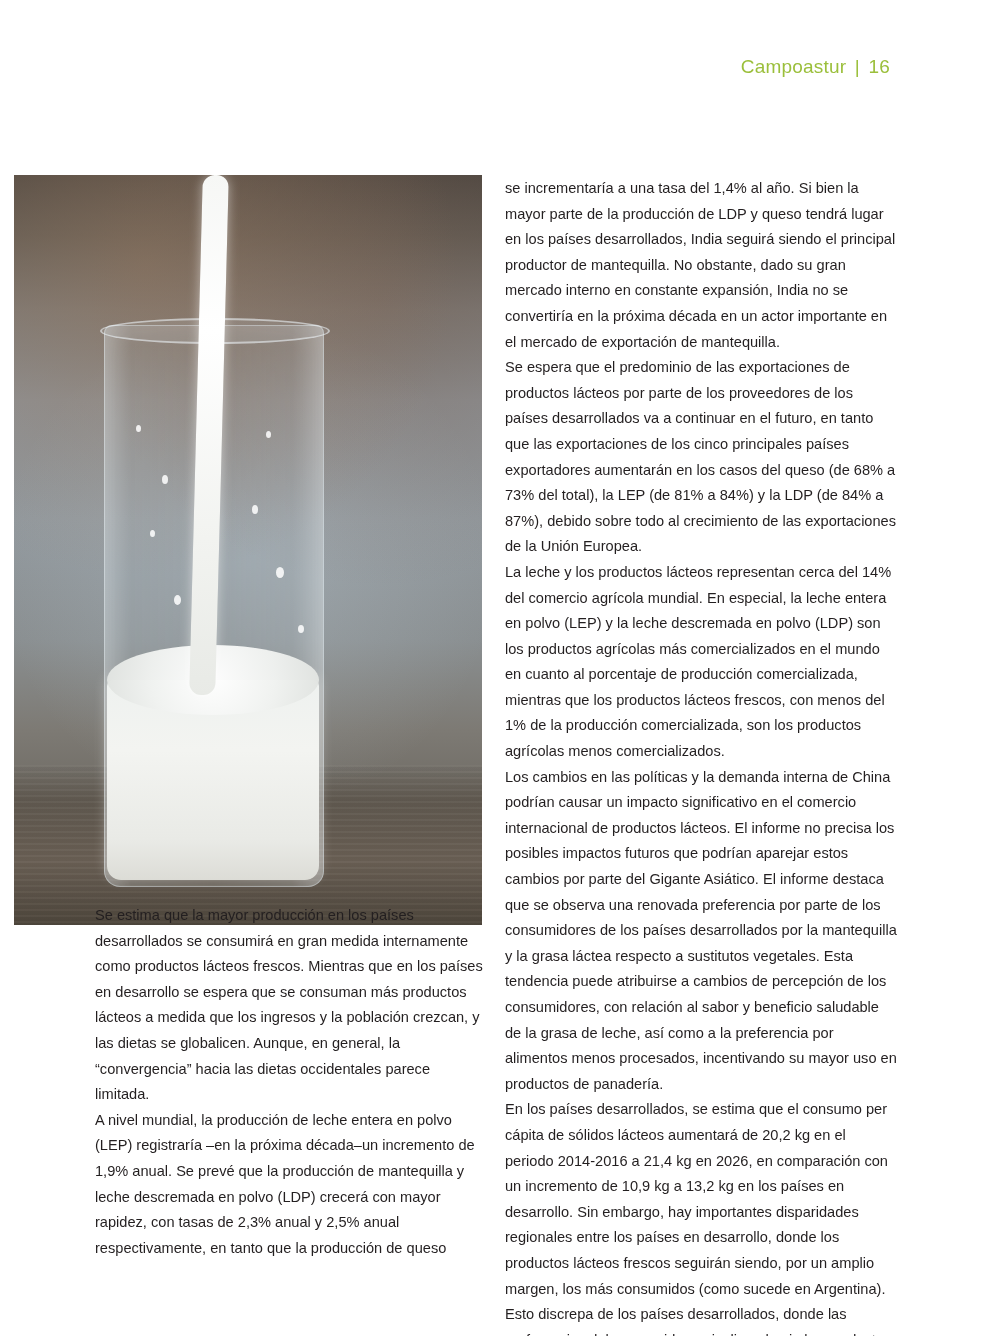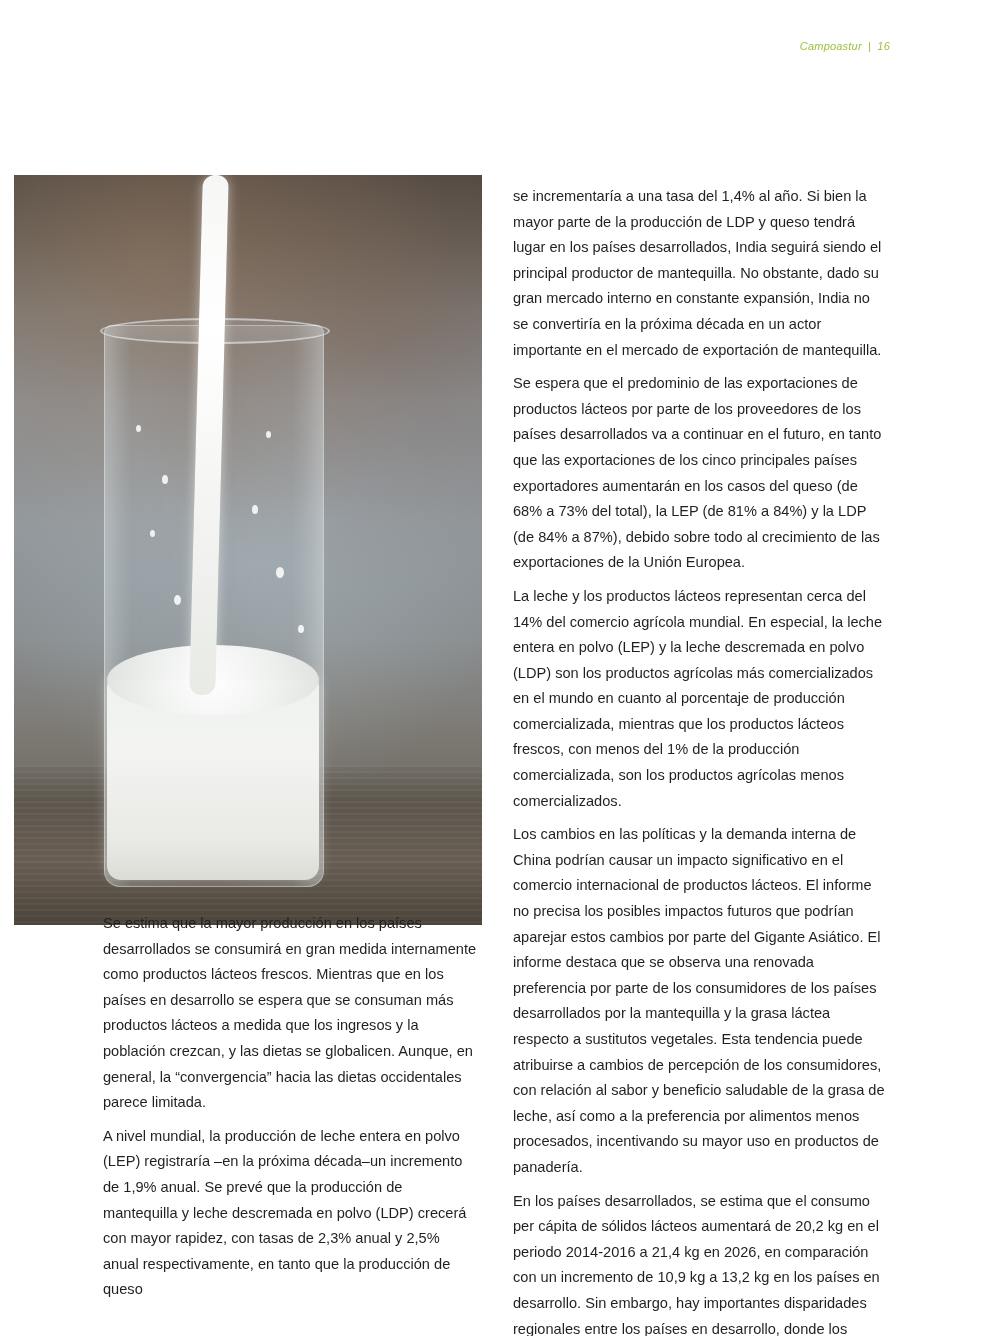"Campoastur | 16" .header { font-size: 11px -> 19px; font-style: italic -> none; top: 40px -> 56px }
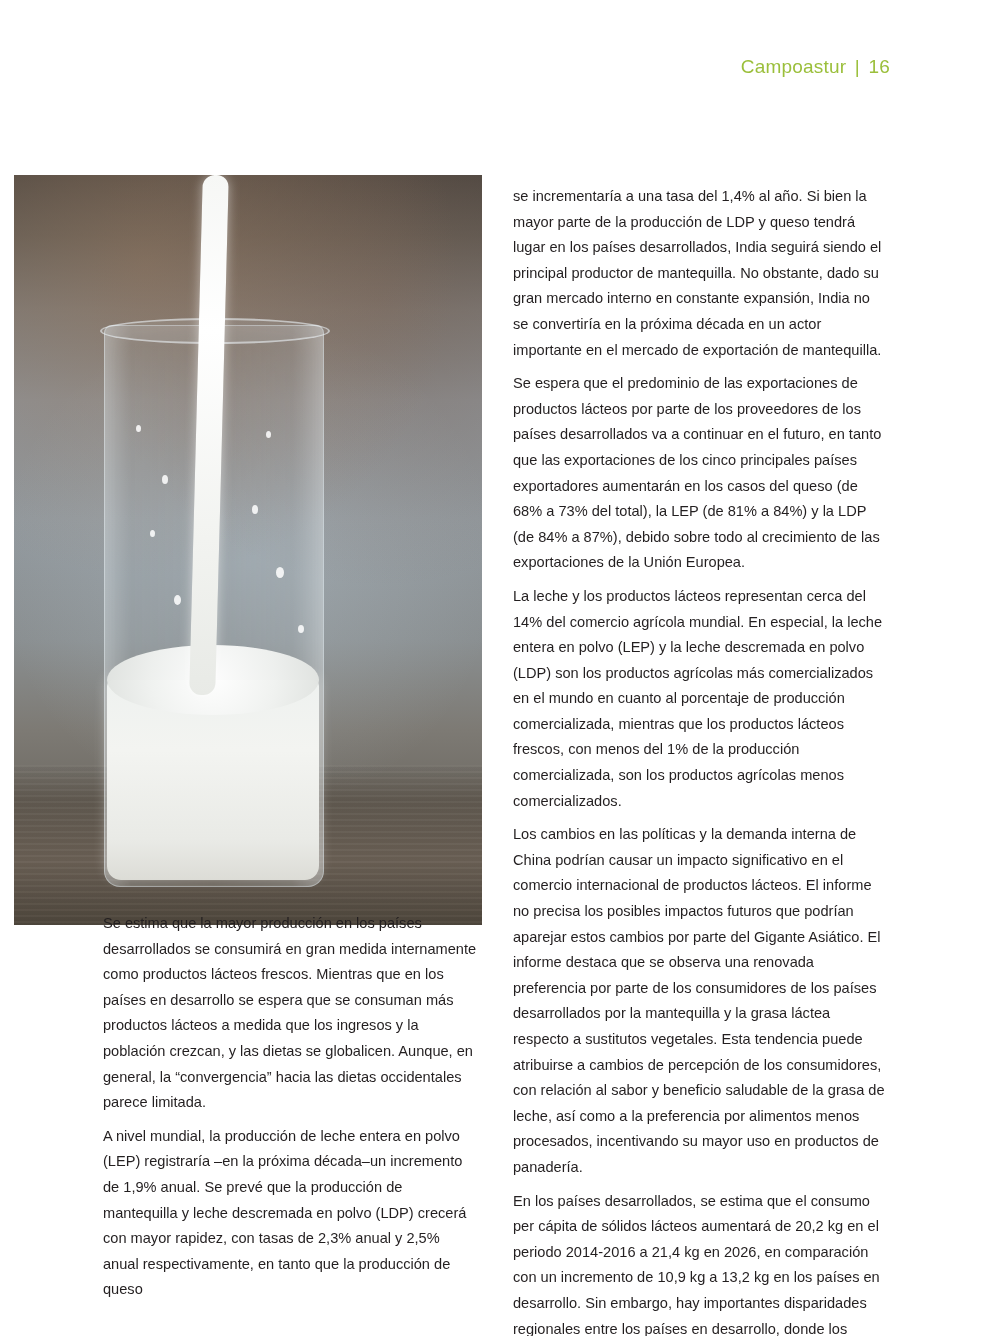"se incrementaría a una tasa" .col p { margin: 8px -> 0 }
